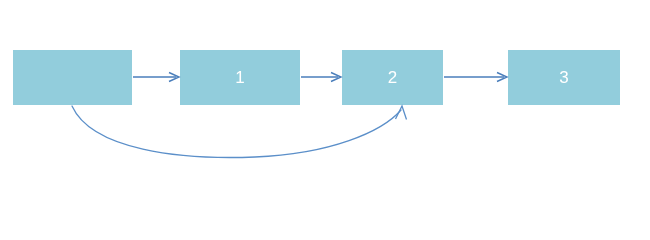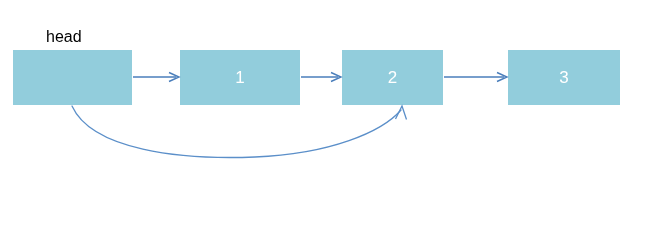"head" div { html: <div>head</div> -> none }
